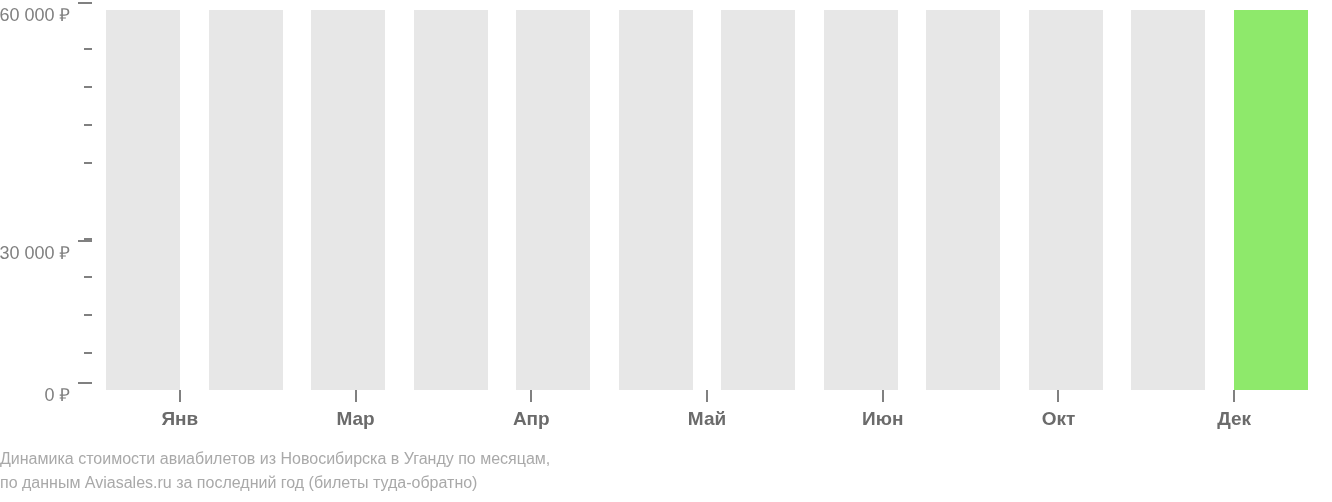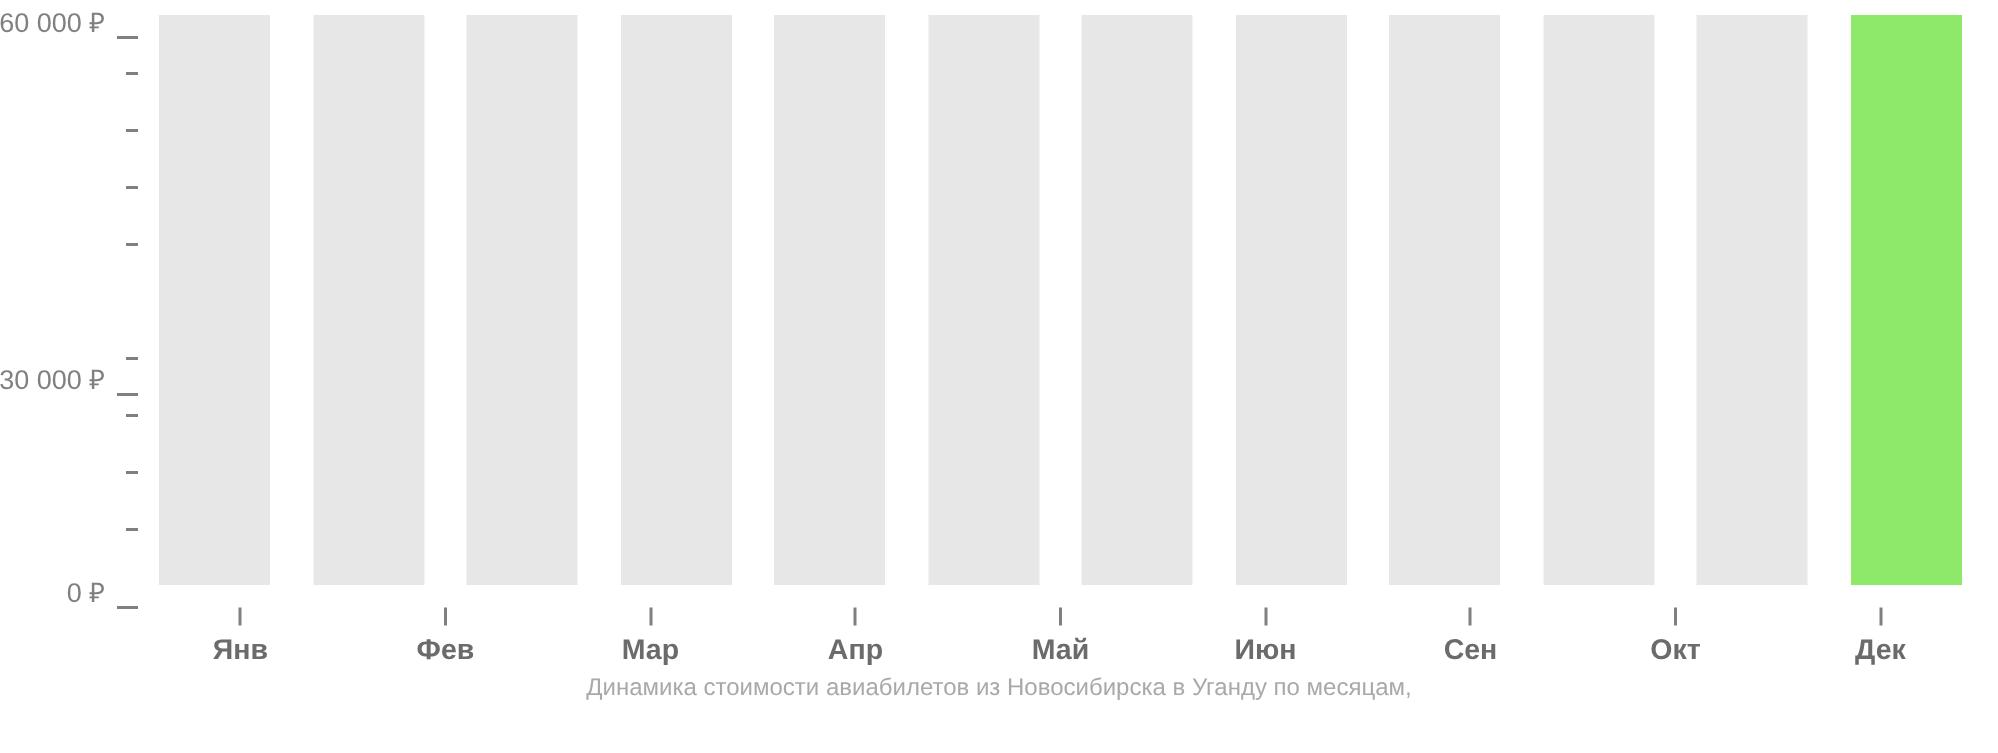"60 000 ₽" .y-tick { align-items: flex-end -> flex-start }
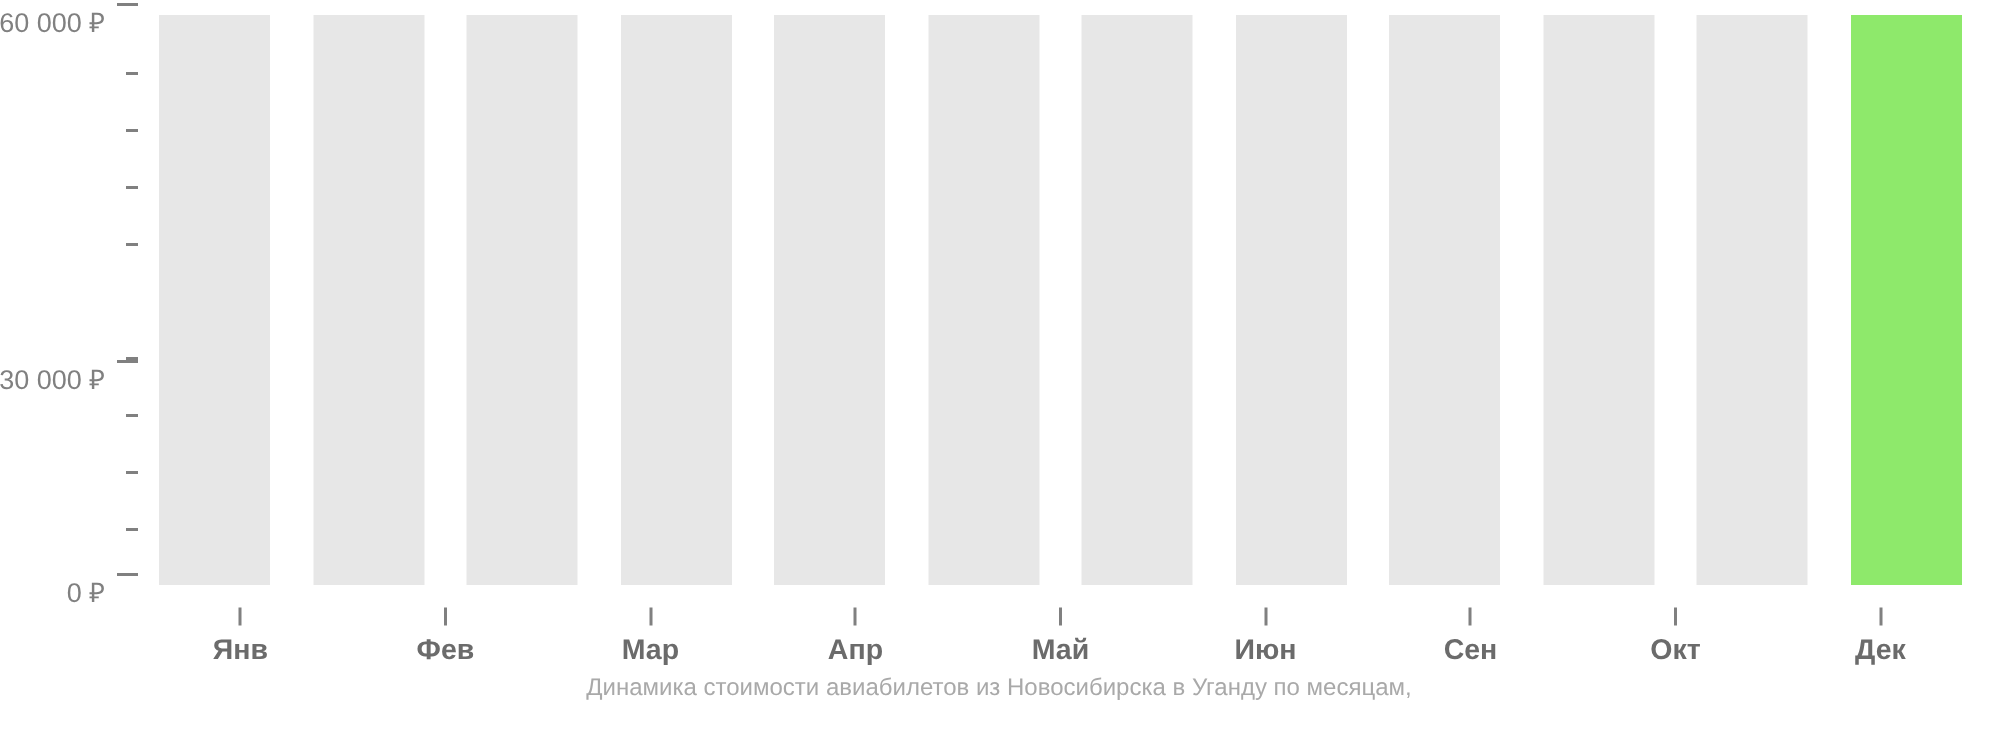"Янв" .x-axis { justify-content: flex-end -> none; top: 405px -> 390px }
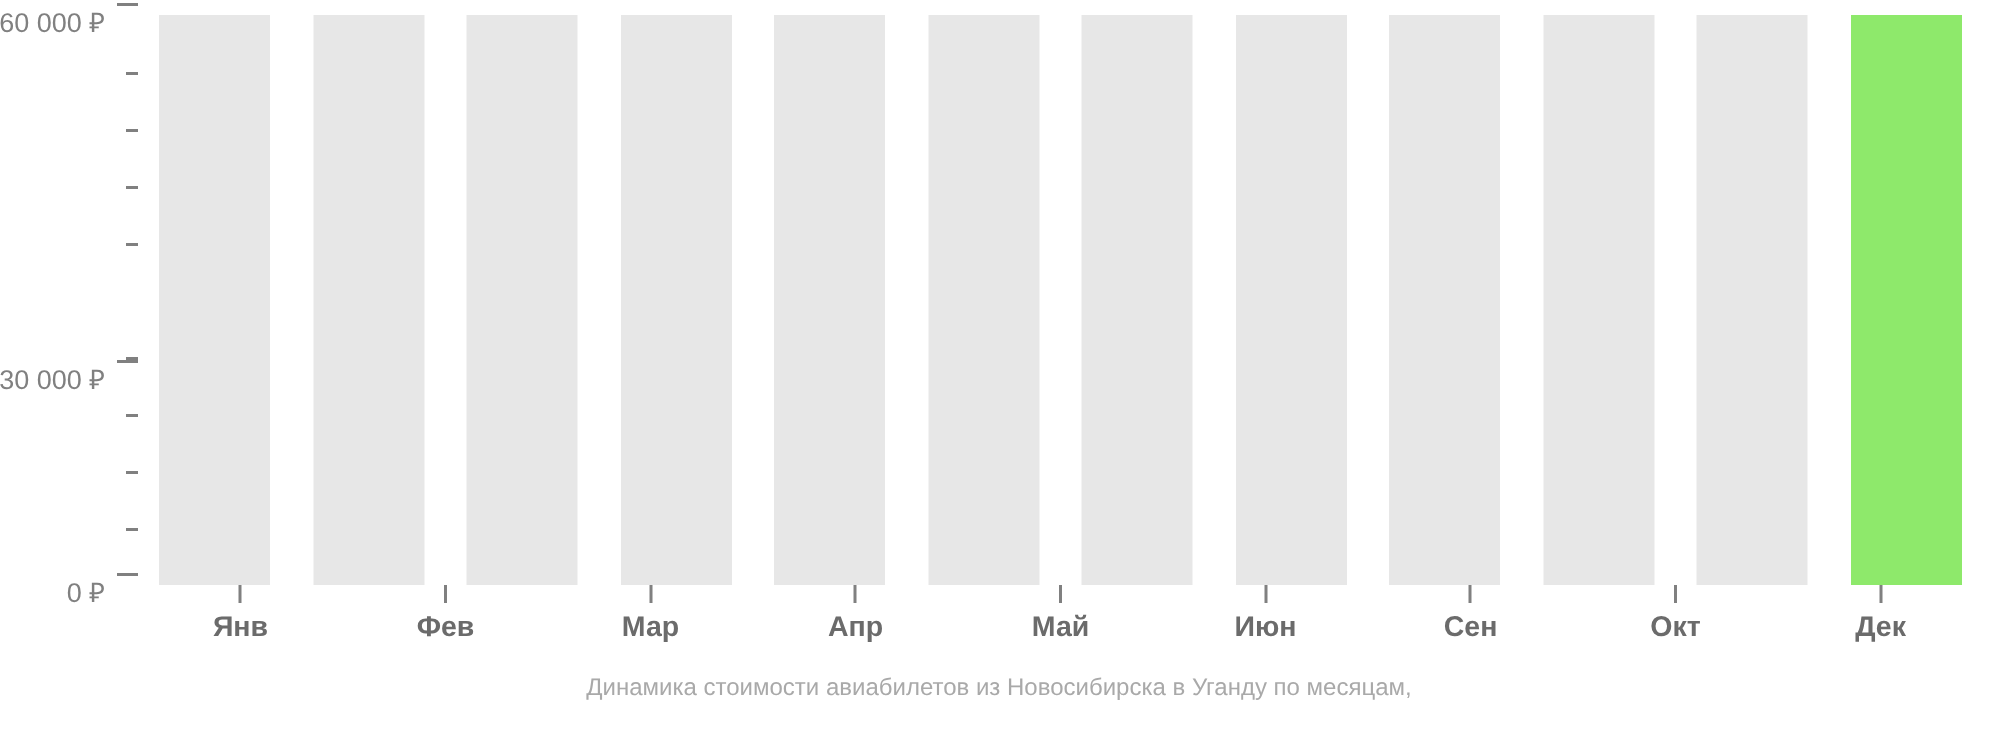"Фев" div.x-tick { html: <div> <div></div> <div>Фев</div> </div> -> none }
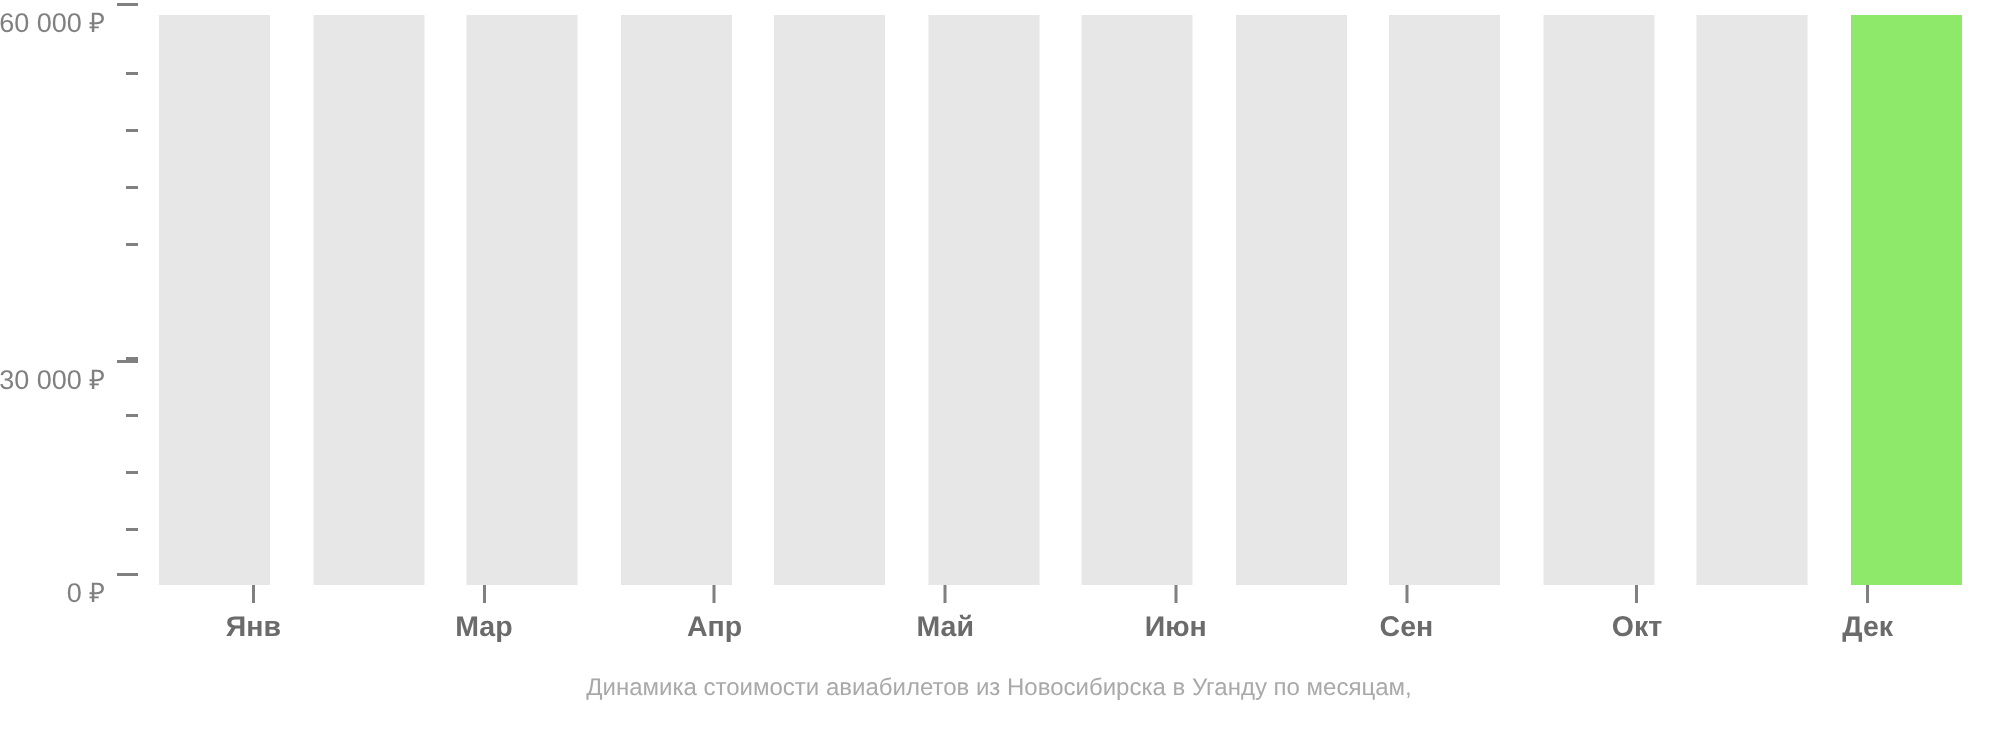"Сен" div.x-tick { html: <div> <div></div> <div>Сен</div> </div> -> none }
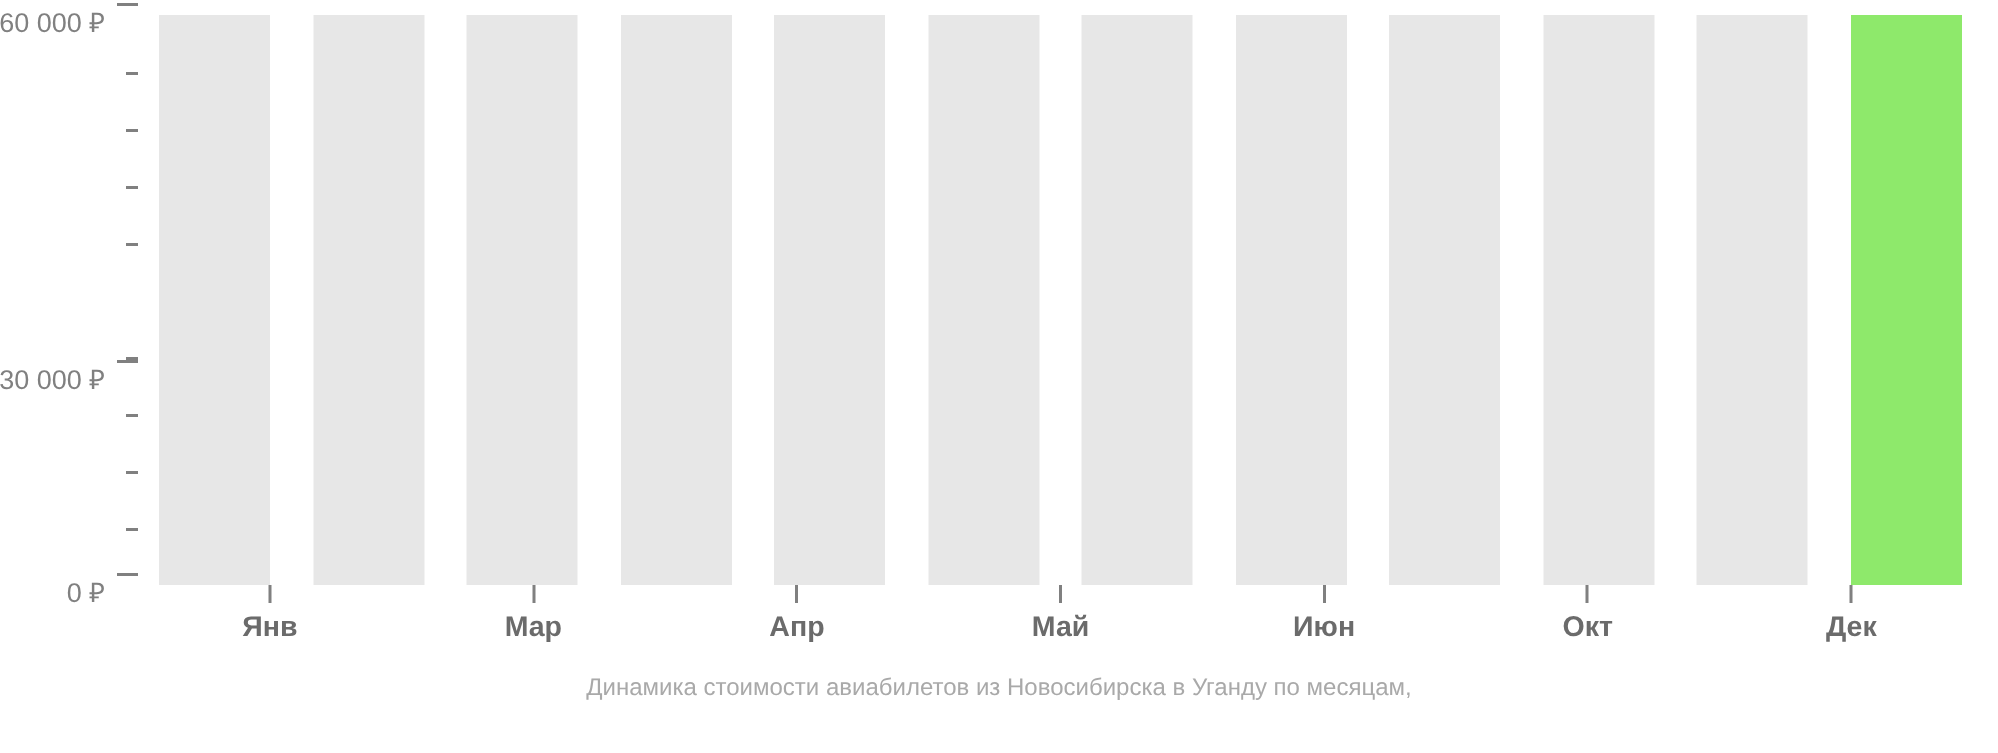"Динамика стоимости авиабилетов из" .caption { text-align: center -> left }
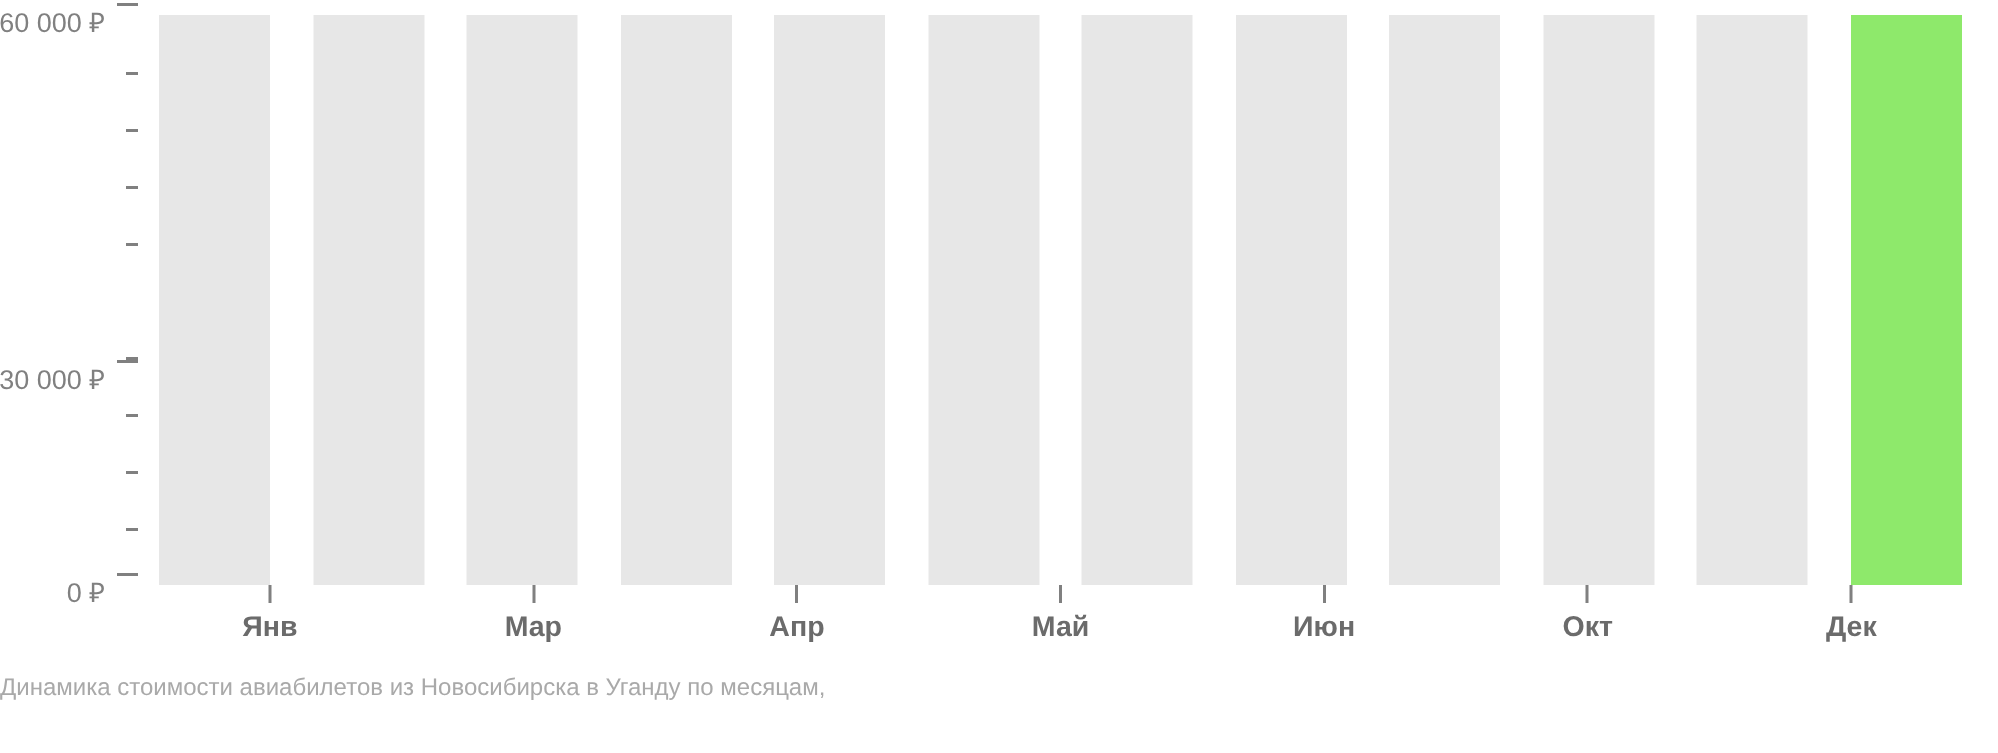"по данным Aviasales.ru за последний" div.caption { html: none -> <div>по данным Aviasales.ru за последний год (билеты туда-обратно)</div> }
